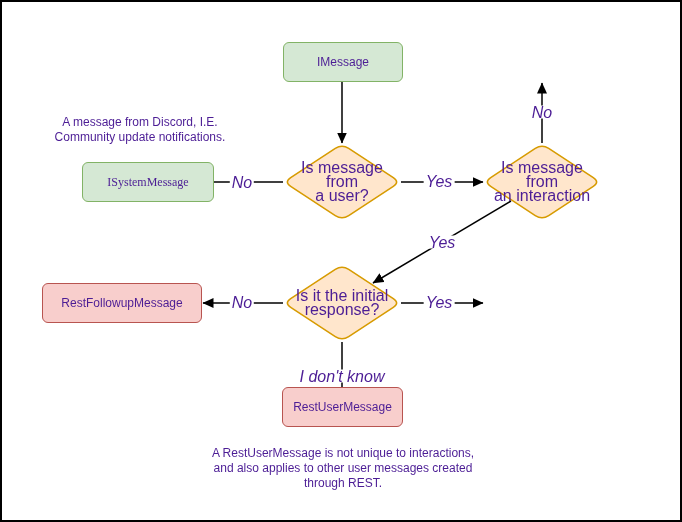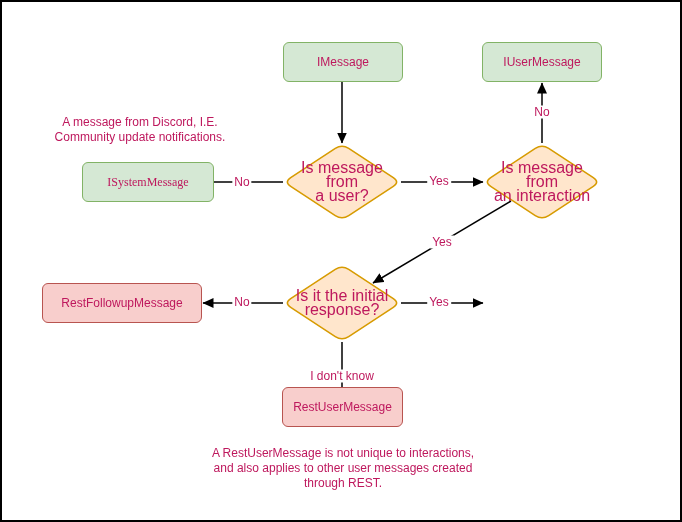"IMessage" .stage { color: #be185d -> #4c1d95 }
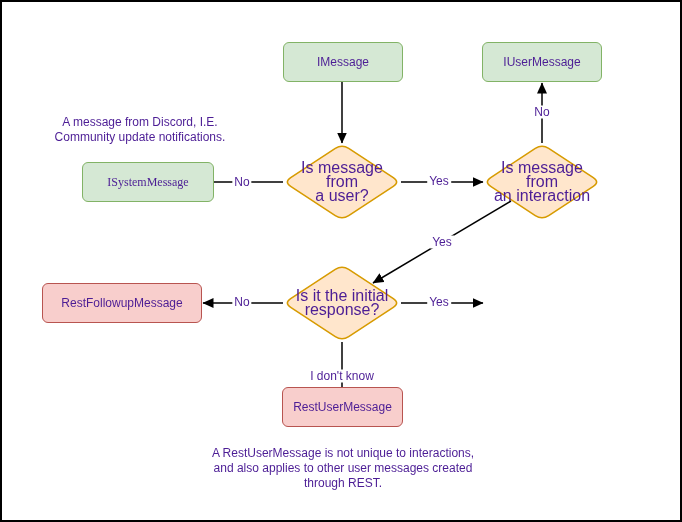"IUserMessage" div.node { html: <div> <span>IUserMessage</span> </div> -> none }
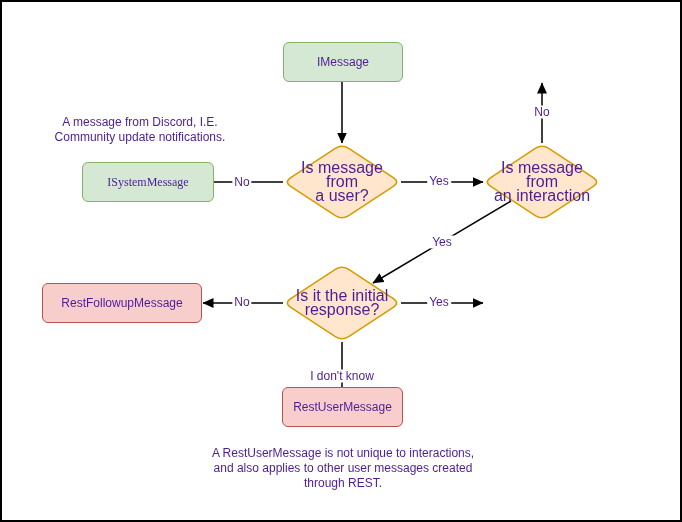"No" .elabel { font-size: 12px -> 16px; font-style: none -> italic }
